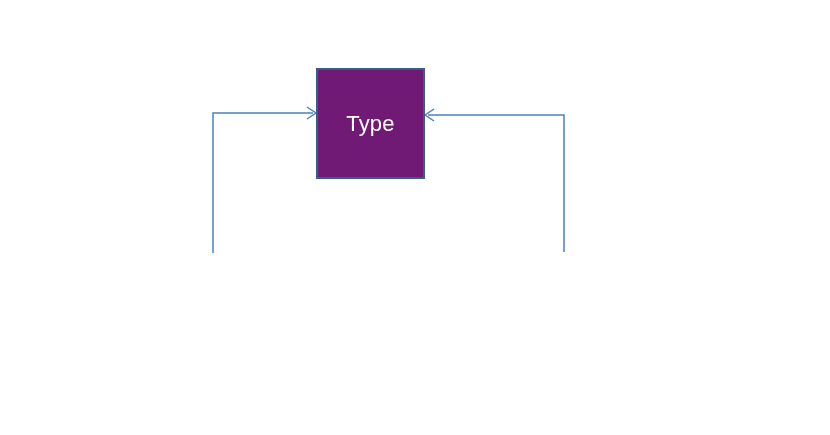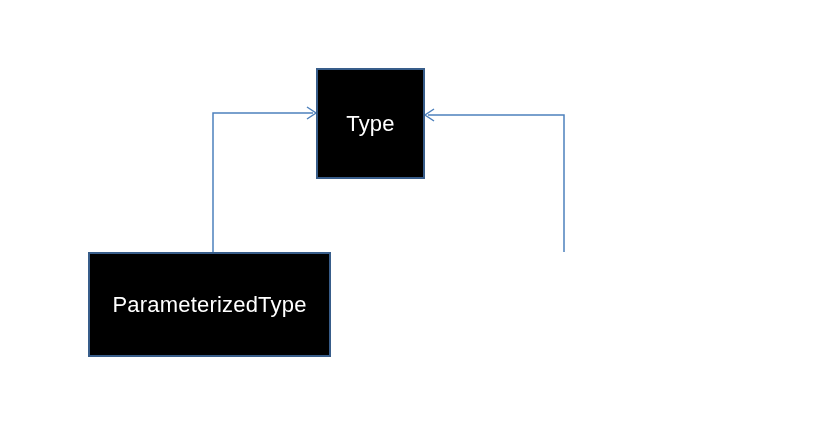"Type" .node { background: #000000 -> #701a75 }
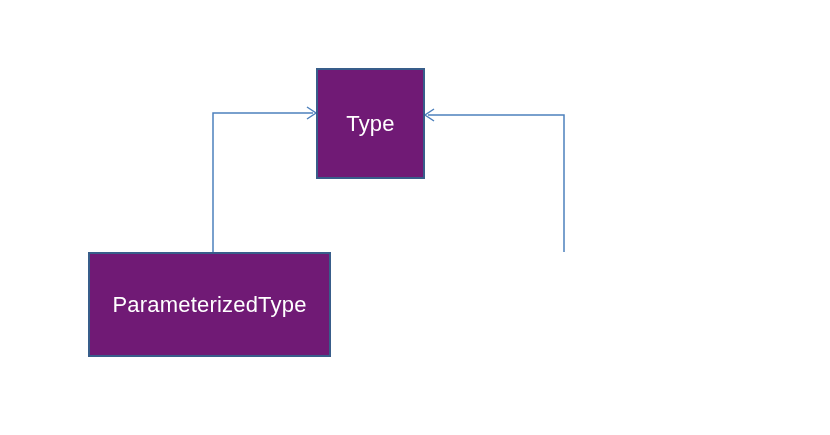"ParameterizedType" div.node { html: <div> <span>ParameterizedType</span> </div> -> none }
